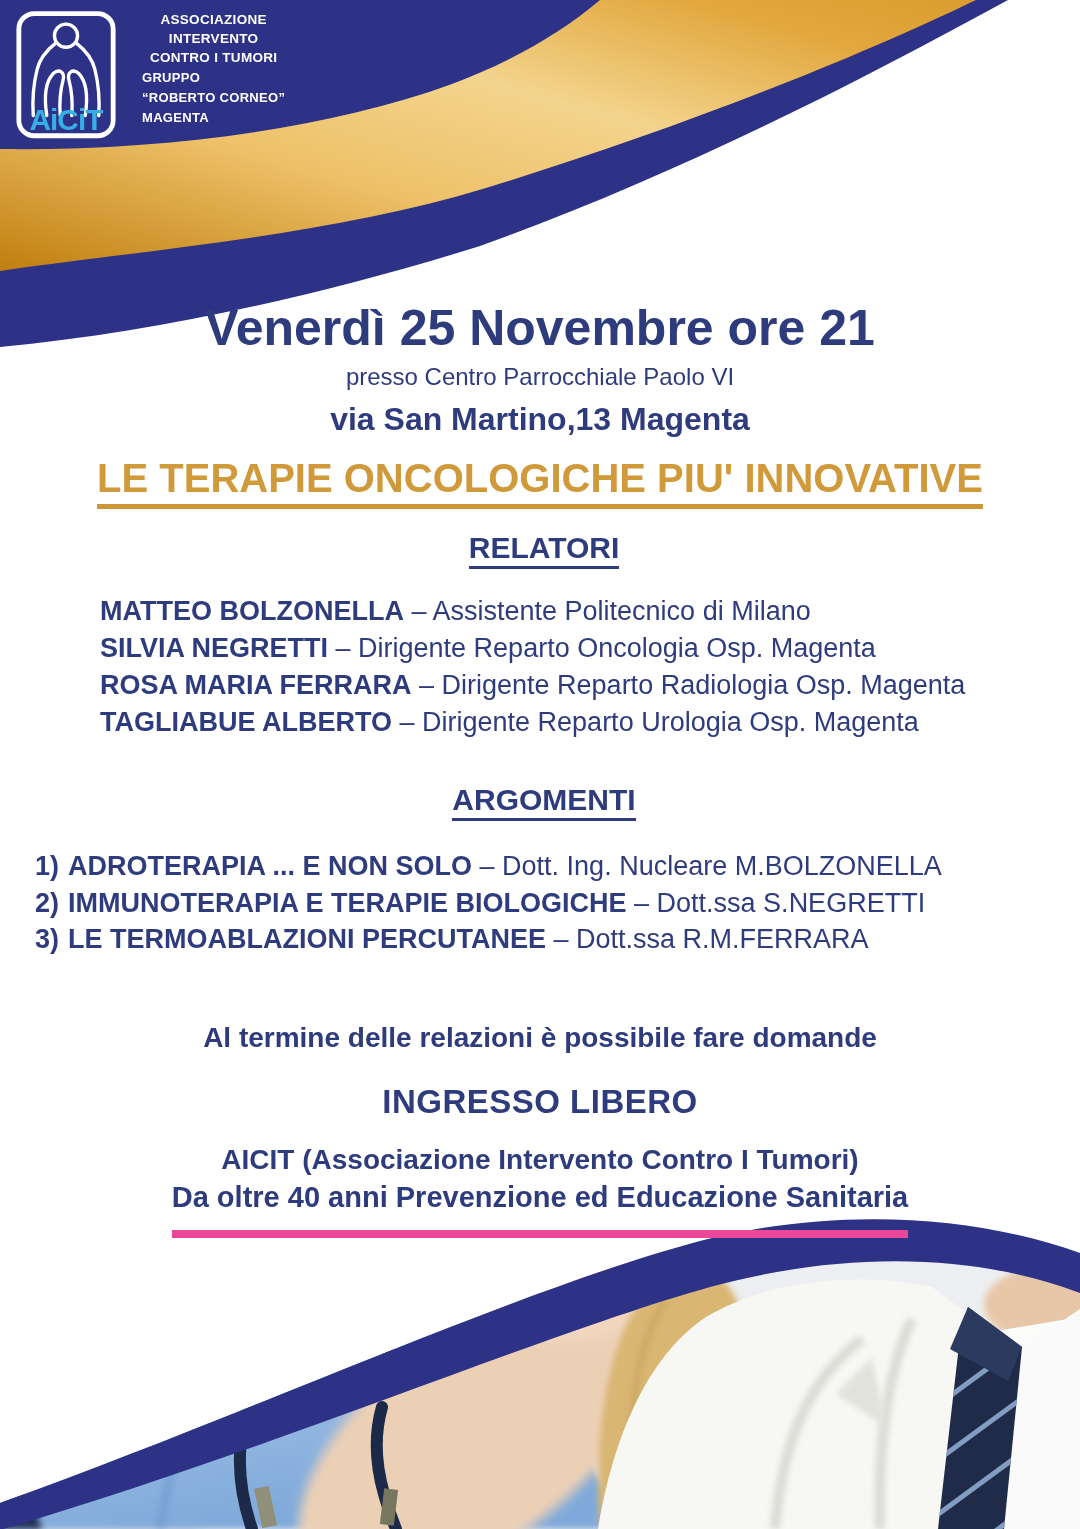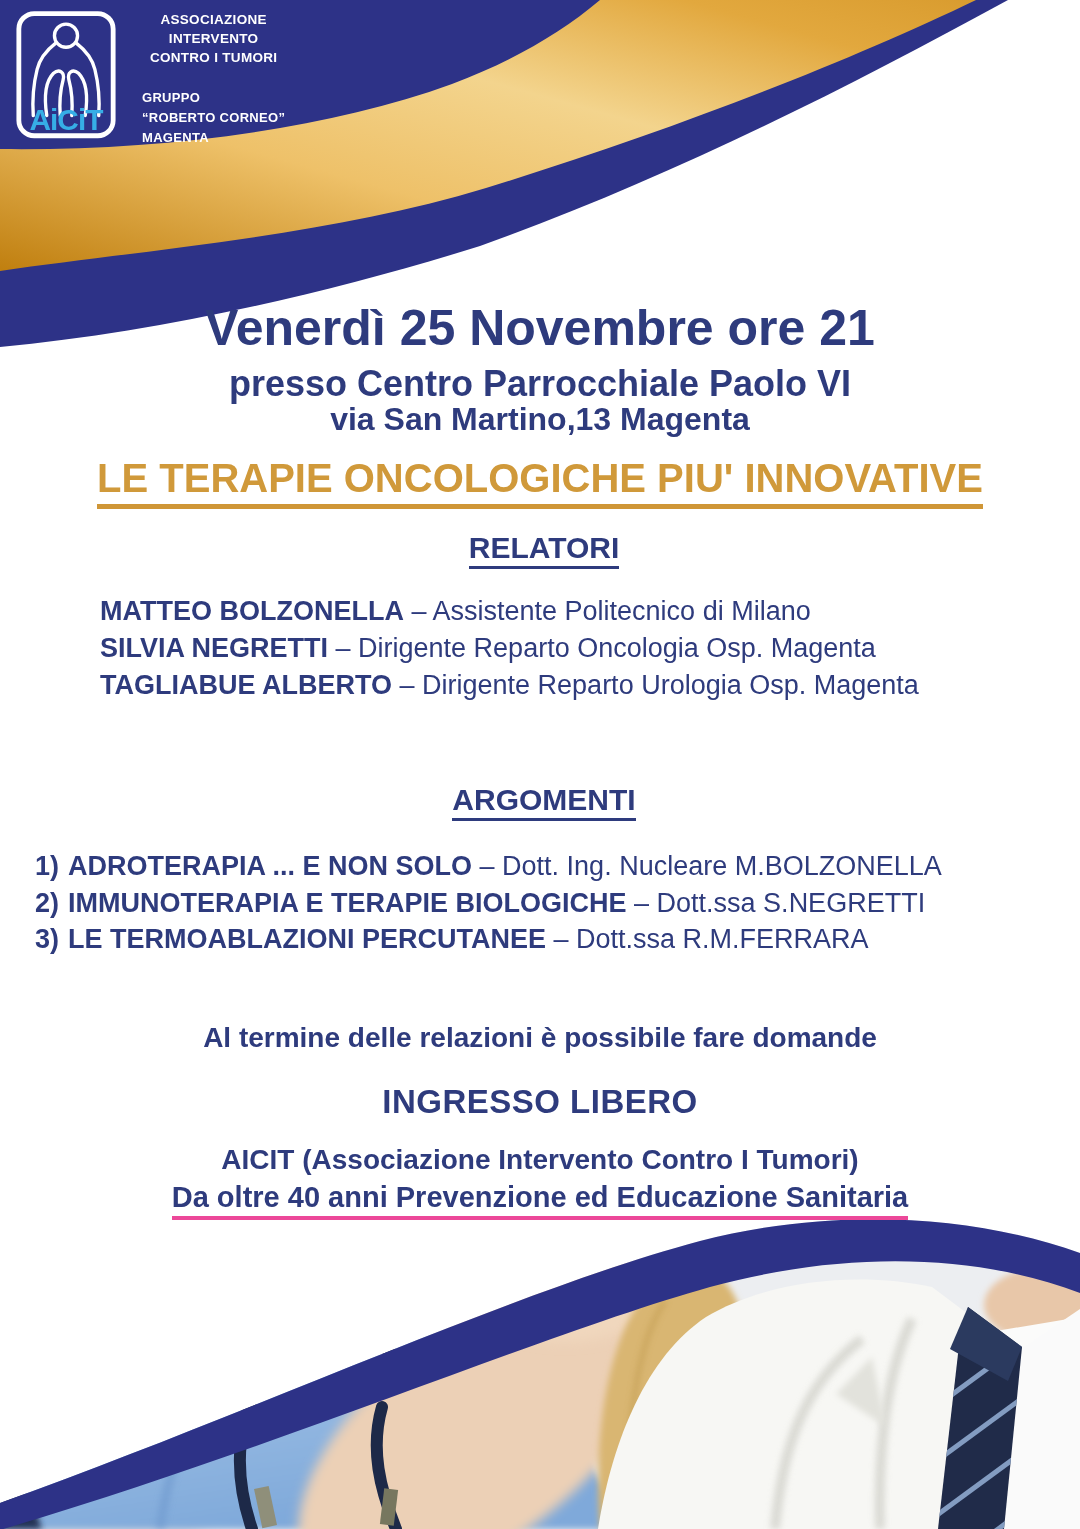"GRUPPO" .group-block { margin-top: 21px -> 1px }
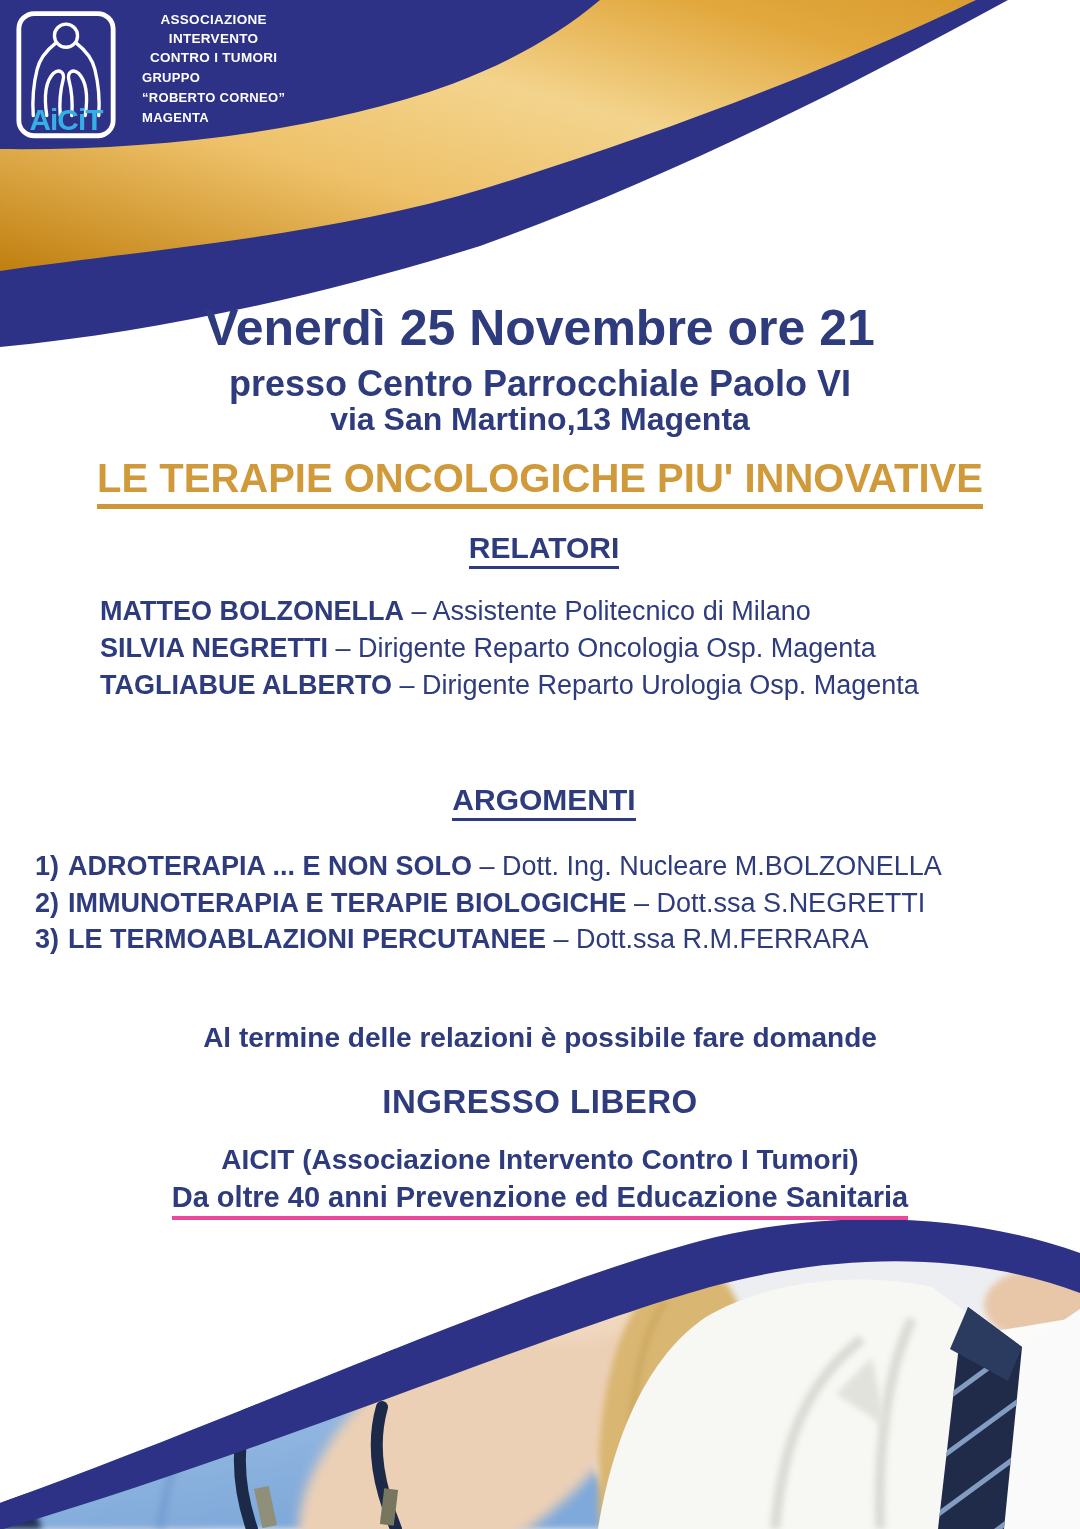"presso Centro Parrocchiale Paolo VI" .event-venue { font-size: 36px -> 24px; font-weight: bold -> normal }
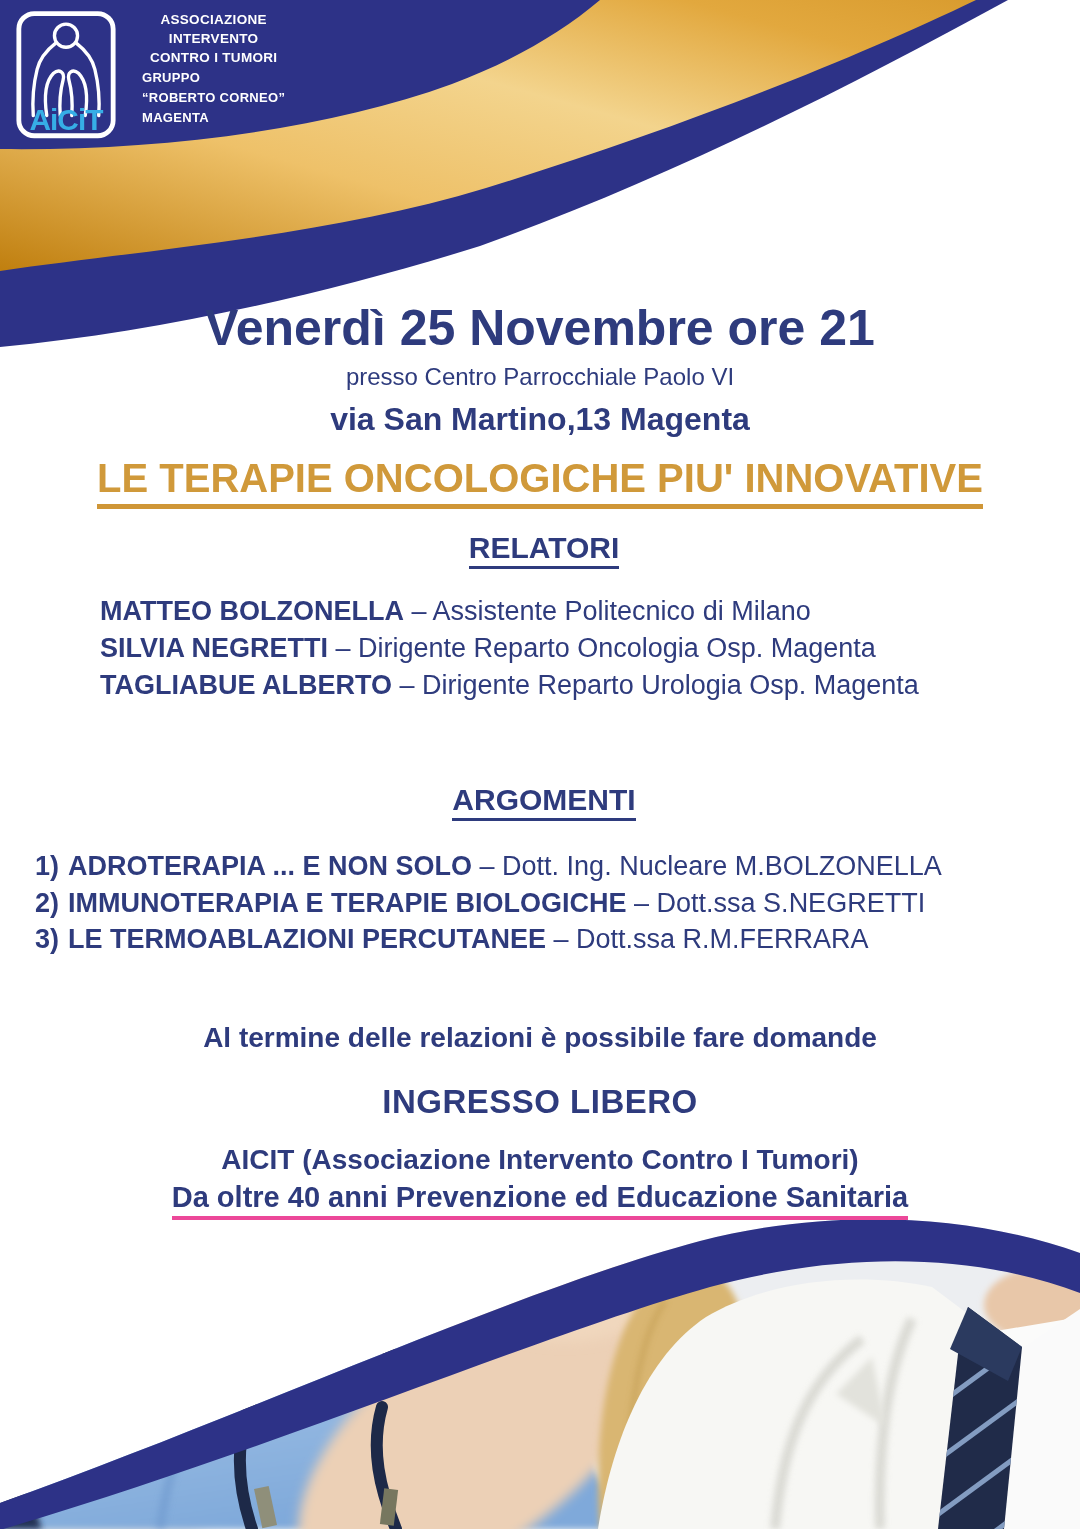"ROSA MARIA FERRARA – Dirigente" div.speaker-line { html: none -> <div> <span>ROSA MARIA FERRARA</span><span> – </span><span>Dirigente Reparto Radiologia Osp. Magenta</span> </div> }
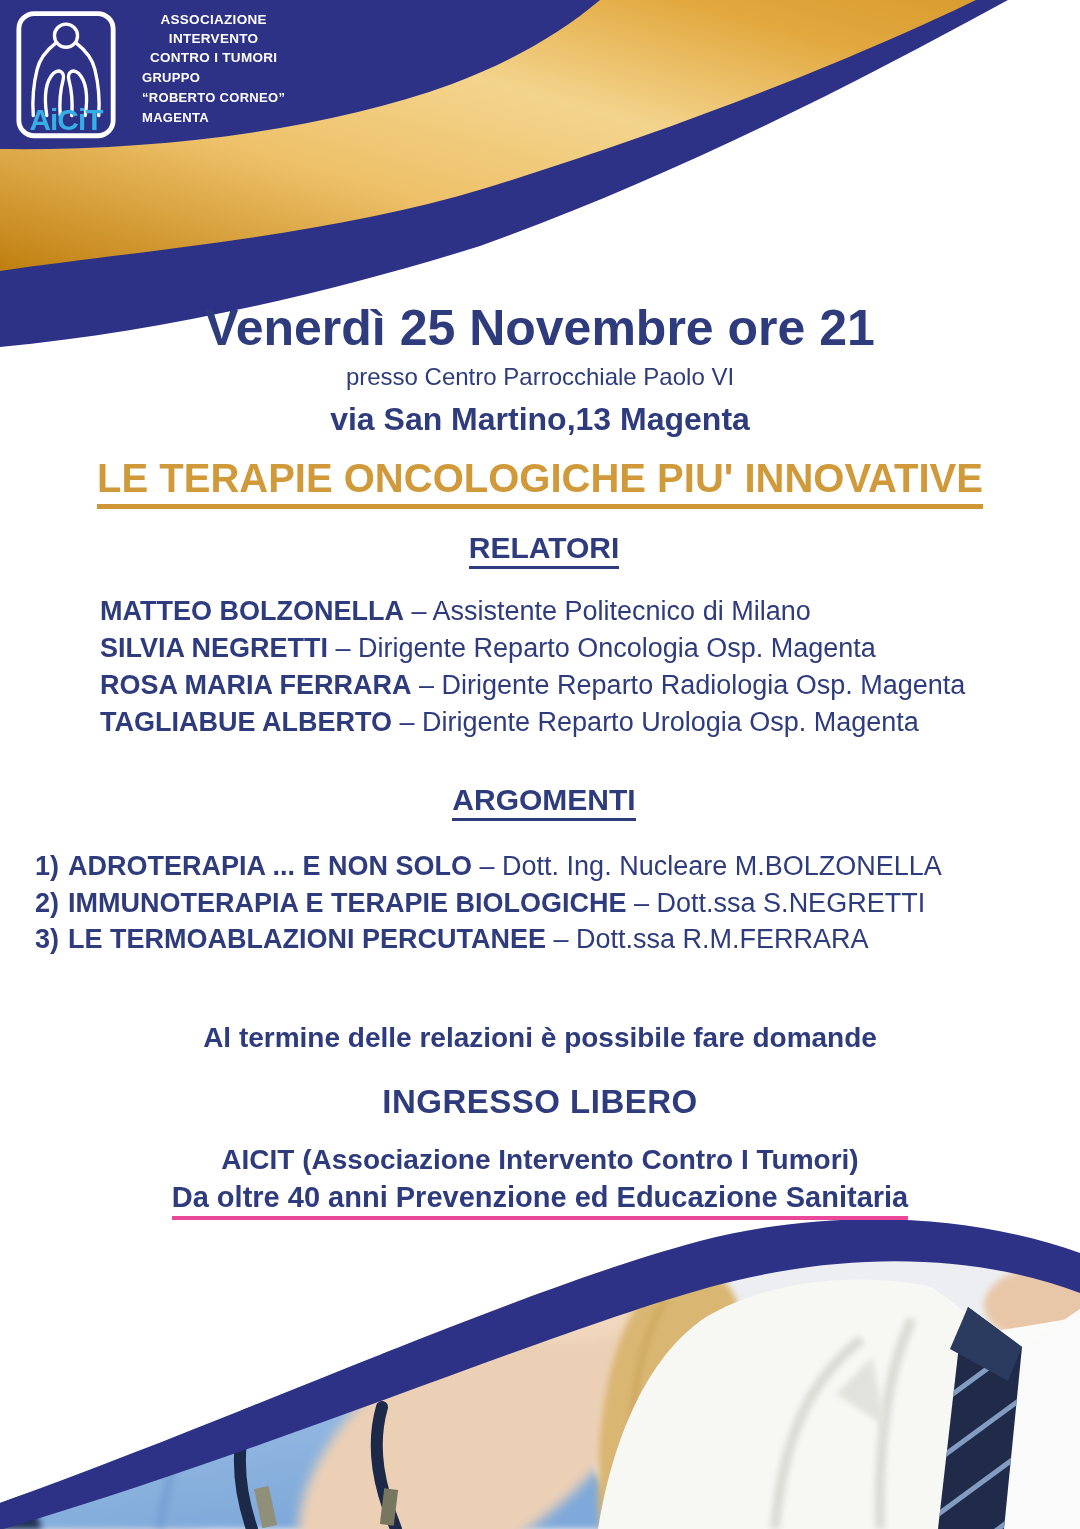"Da oltre 40 anni Prevenzione" .tagline .u { border-bottom: 4px solid #ec4899 -> 8px solid #ec4899; padding-bottom: 2px -> 16px }
